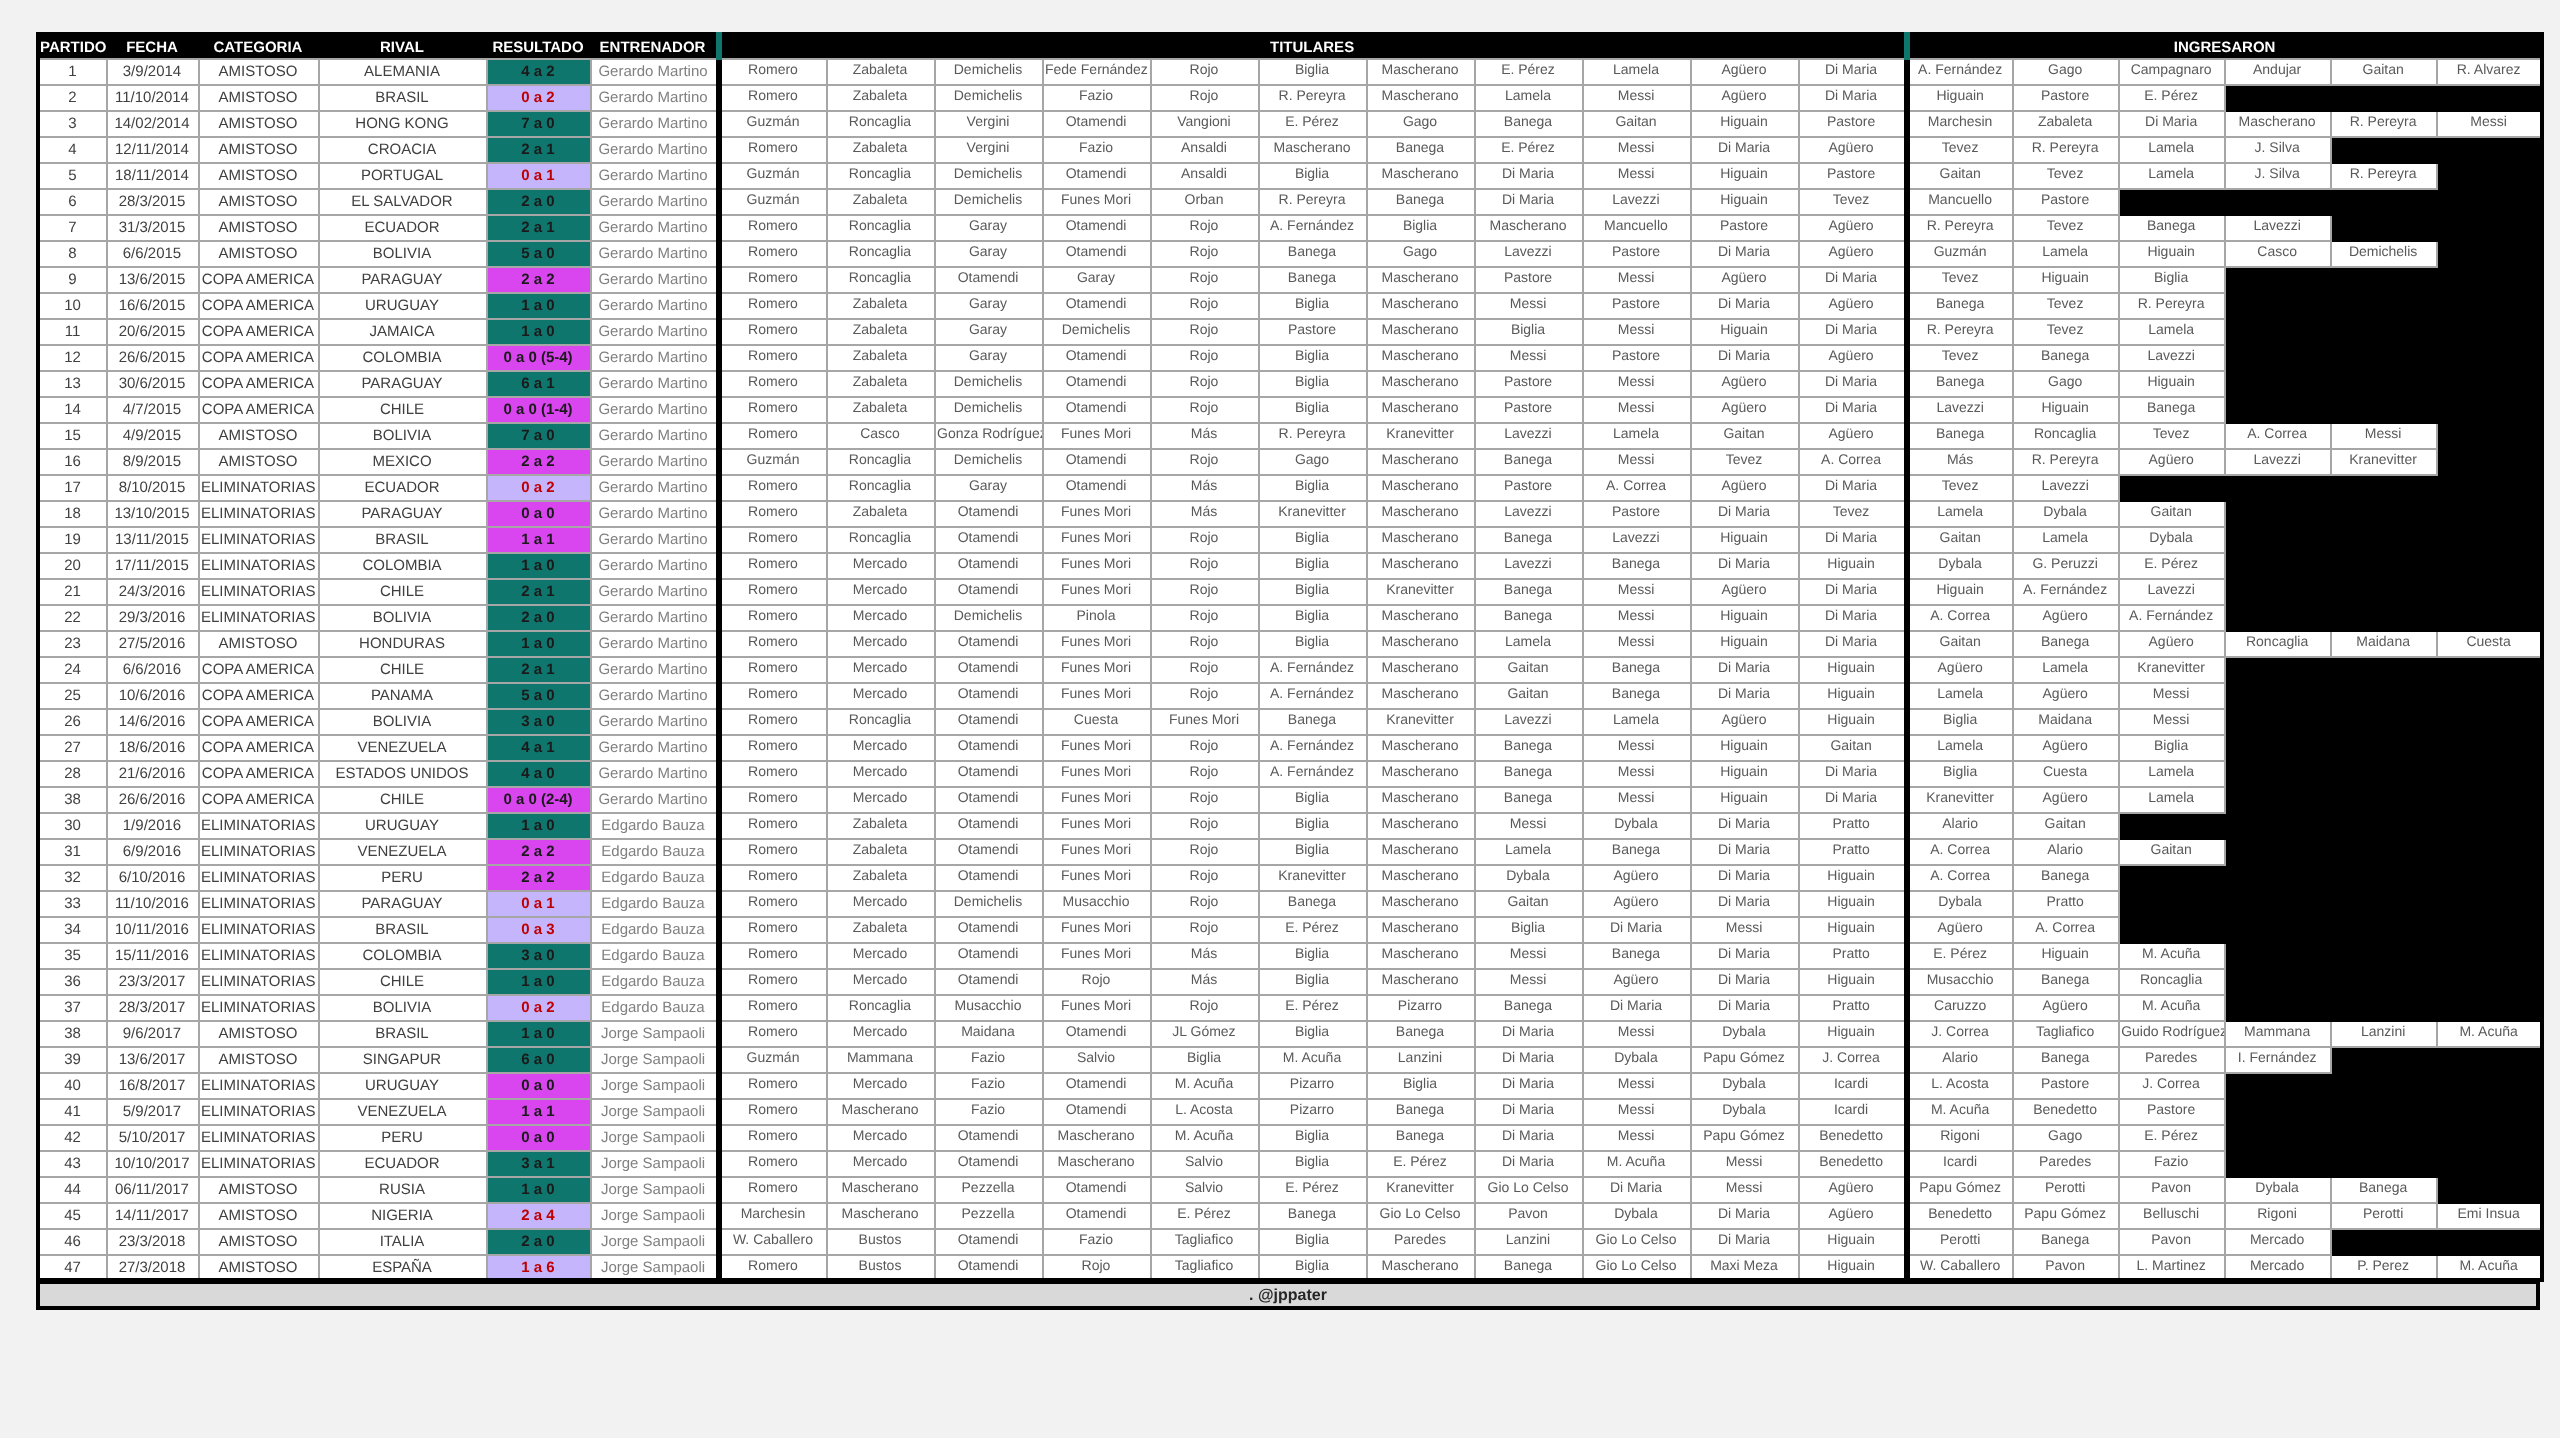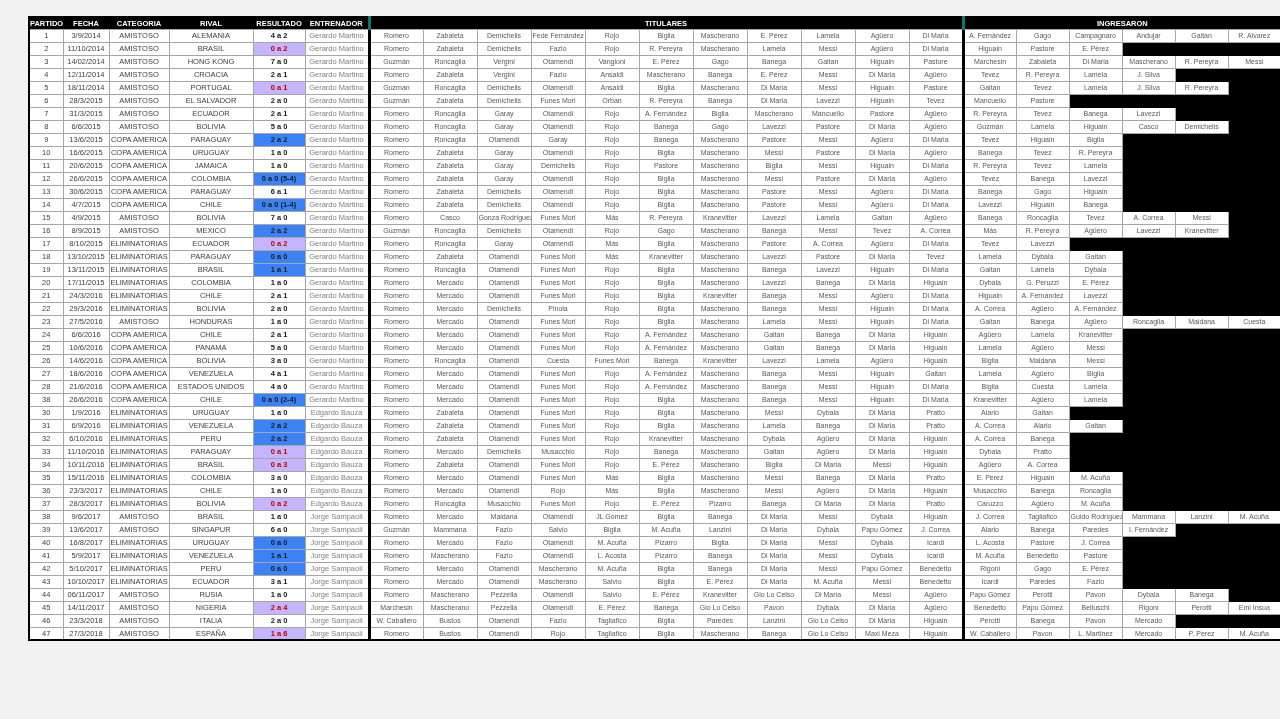"PARTIDO" .sheet { left: 28px -> 18px }
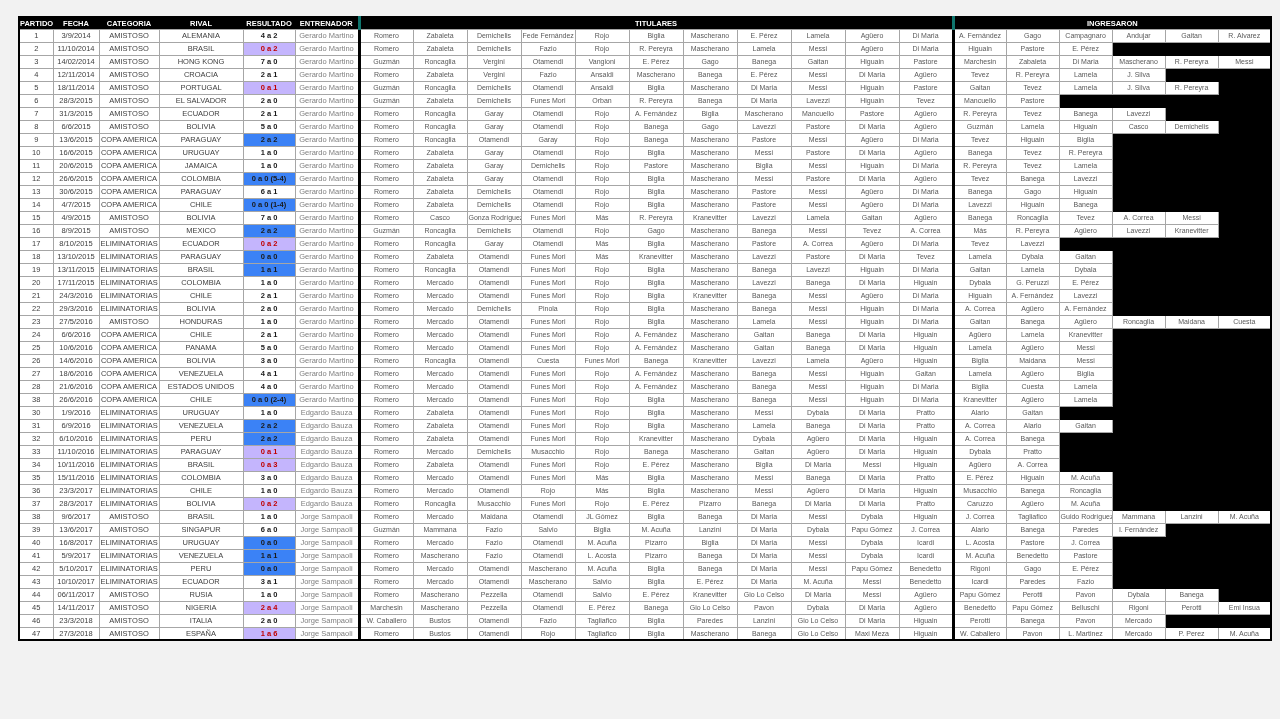"4 a 2" td.res-win { background: #ffffff -> #0f766e }
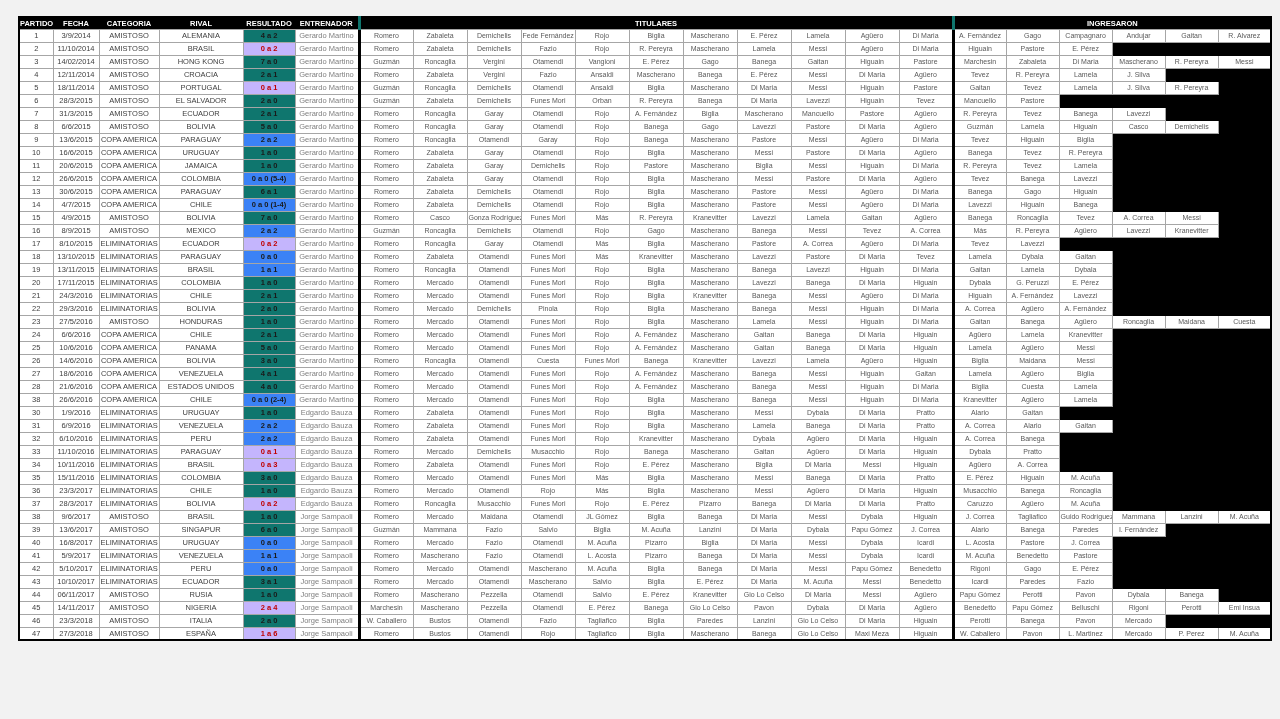"2 a 2" td.res-draw { background: #3b82f6 -> #d946ef }
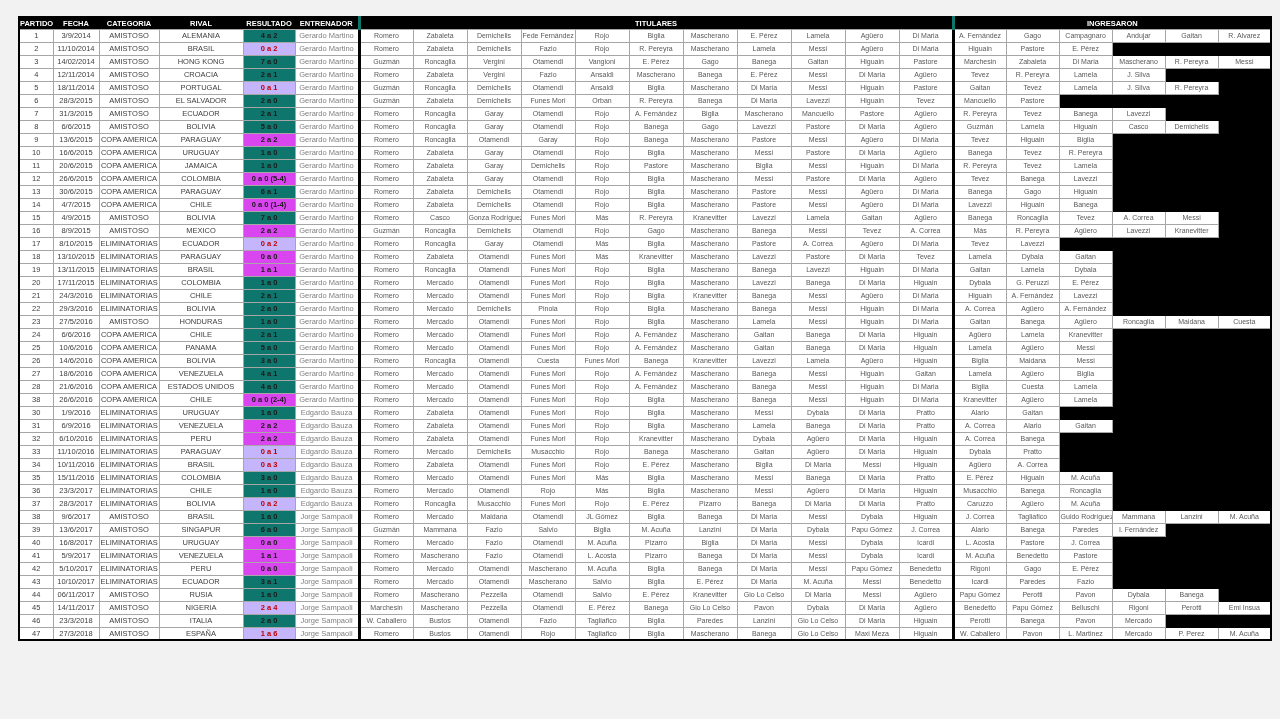". @jppater" div.credit { html: none -> <div> <span>. @jppater</span> </div> }
